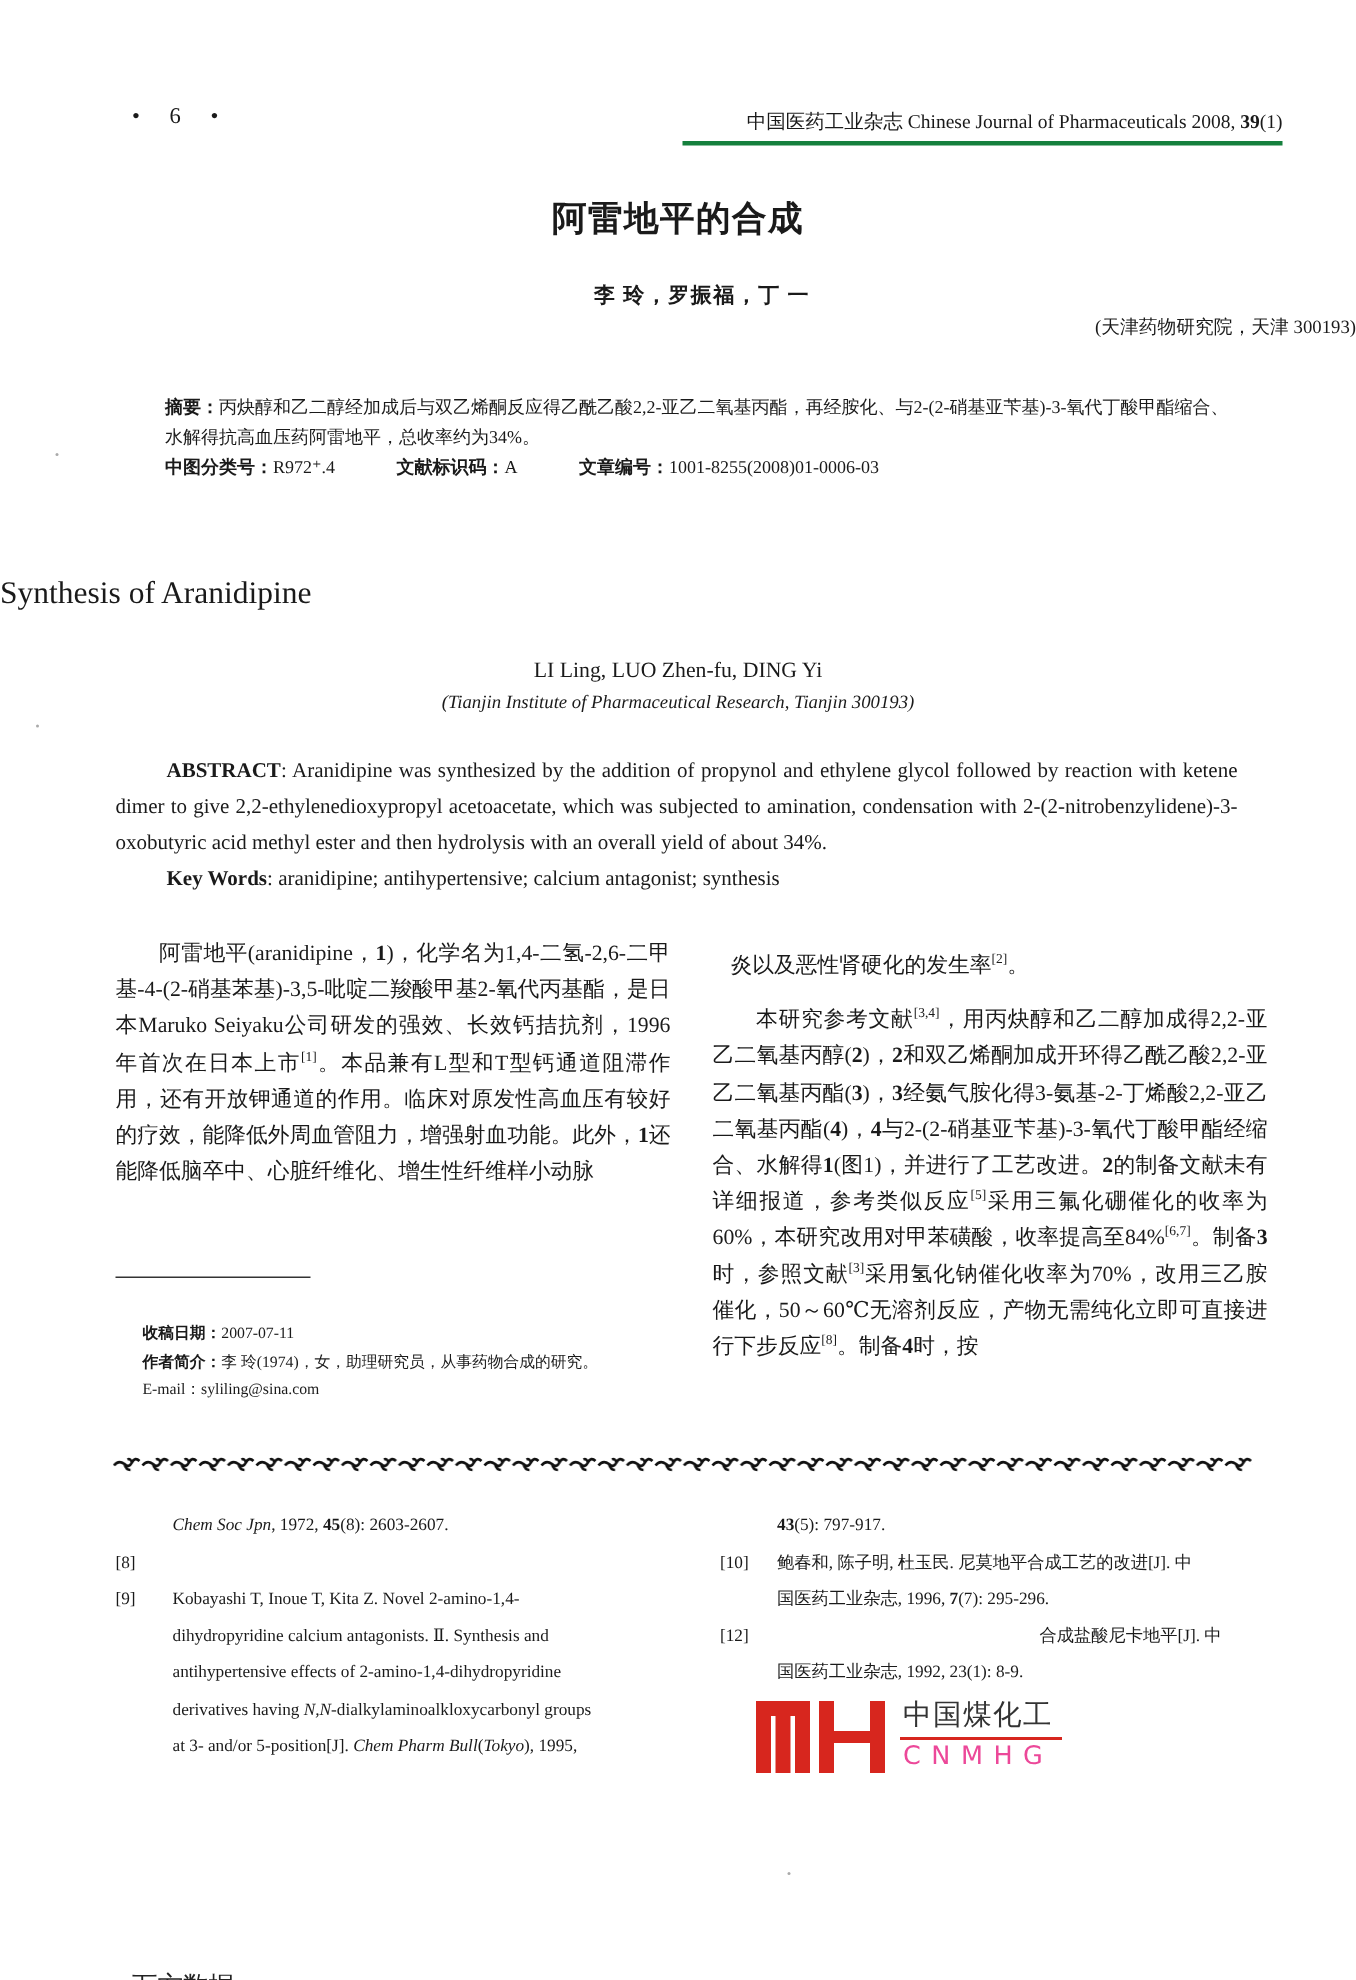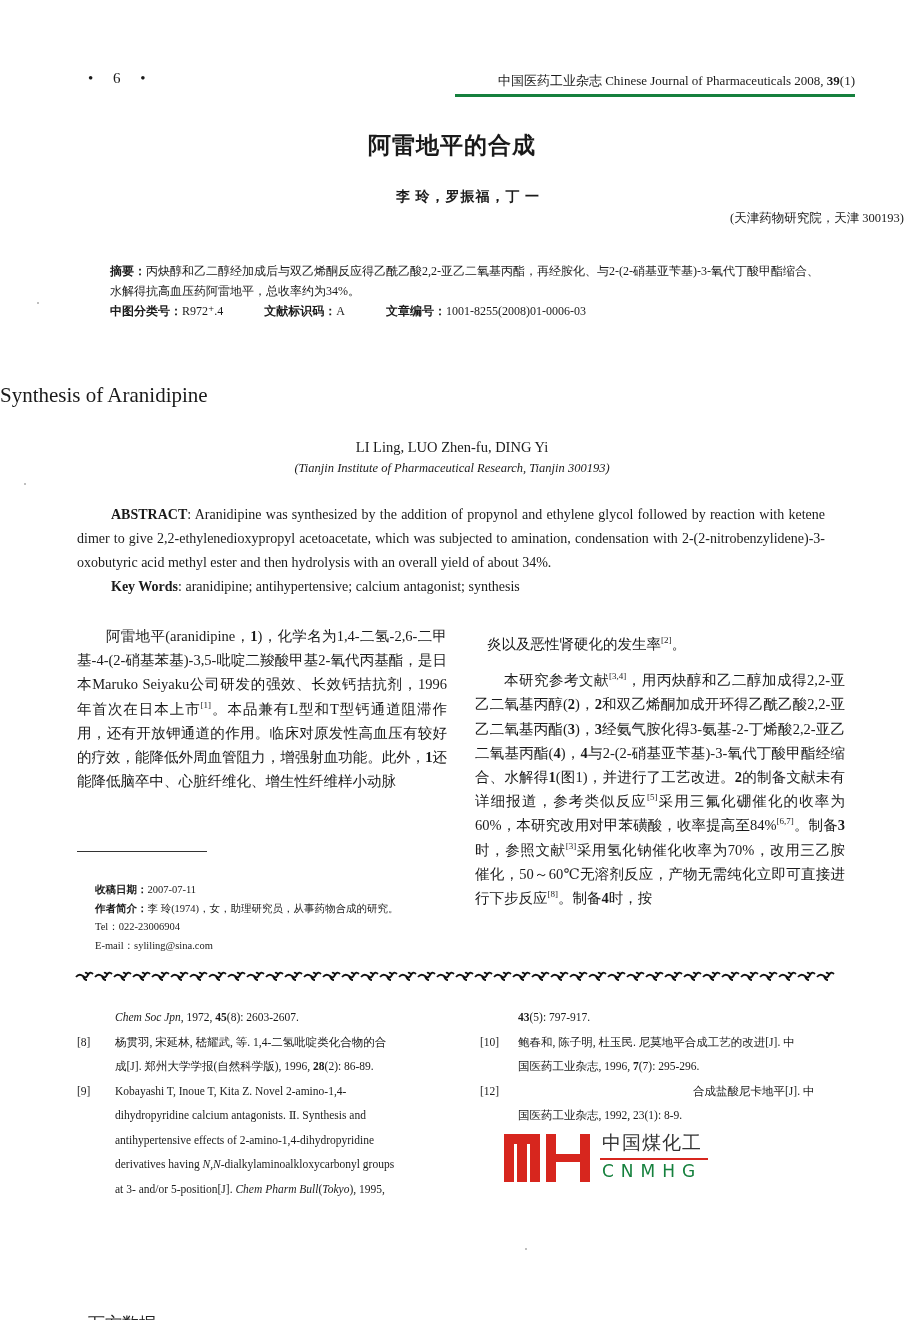"Tel：022-23006904" div.fn { html: <div>Tel：022-23006904</div> -> none }
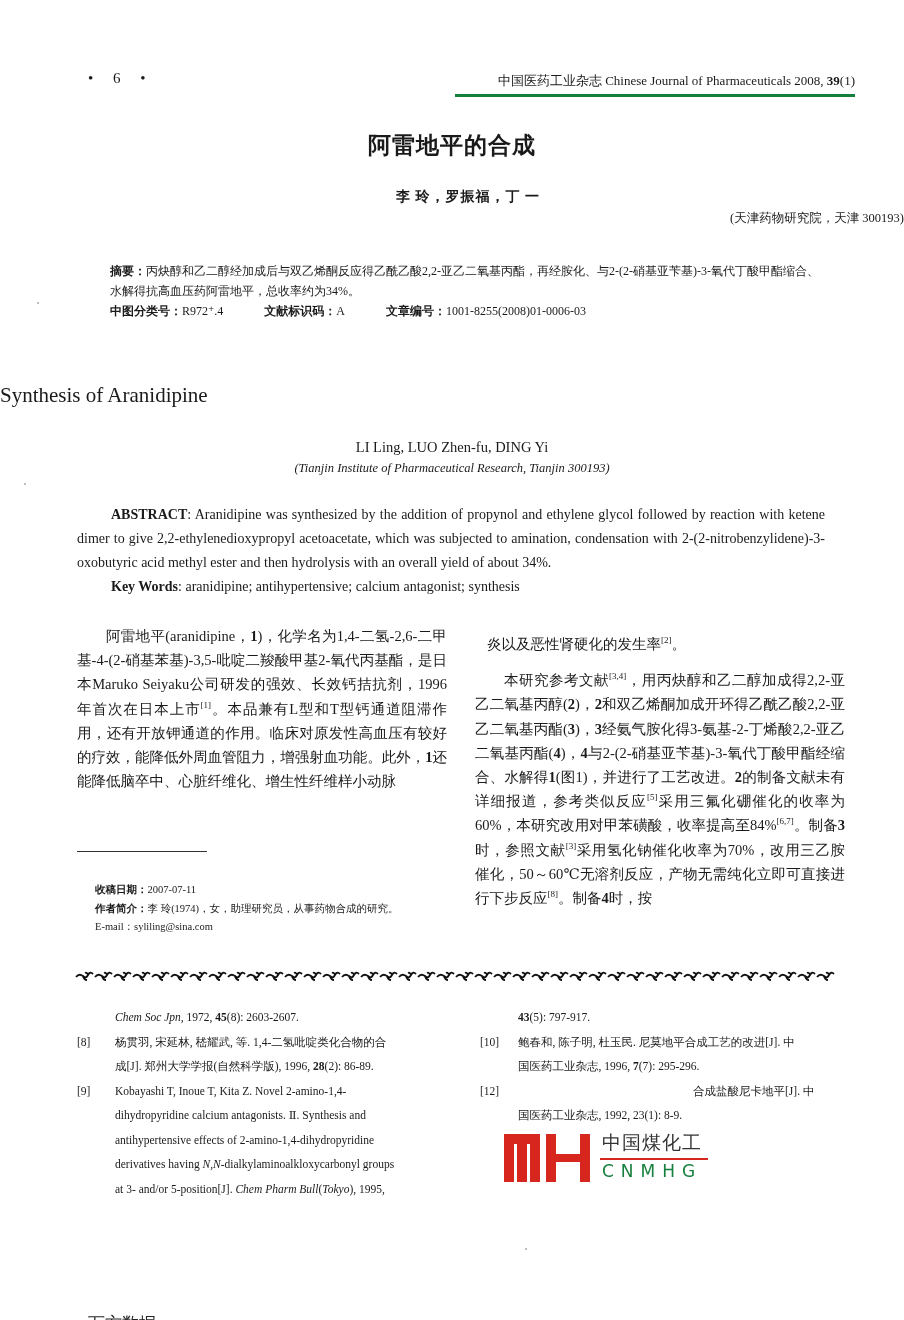"杨贯羽, 宋延林, 嵇耀武, 等. 1,4-二氢吡啶类化合物的合" span.body { html: <span><span>杨贯羽, 宋延林, 嵇耀武, 等. 1,4-二氢吡啶类化合物的合</span><br><span>成[J]. 郑州大学学报(自然科学版), 1996, </span><b>28</b><span>(2): 86-89.</span></span> -> none }
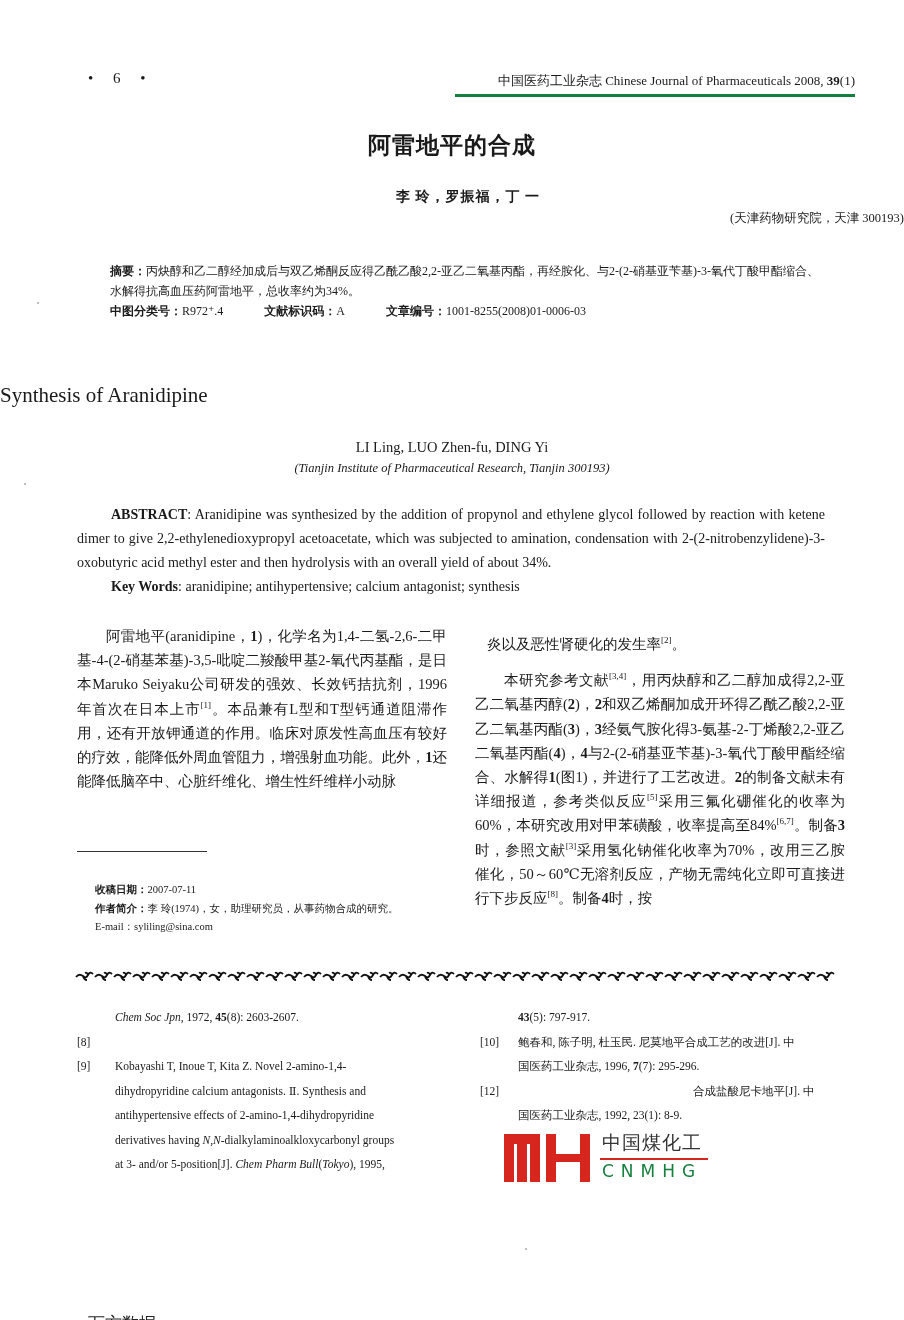"CNMHG" .logo-text-en { color: #15803d -> #ec4899 }
